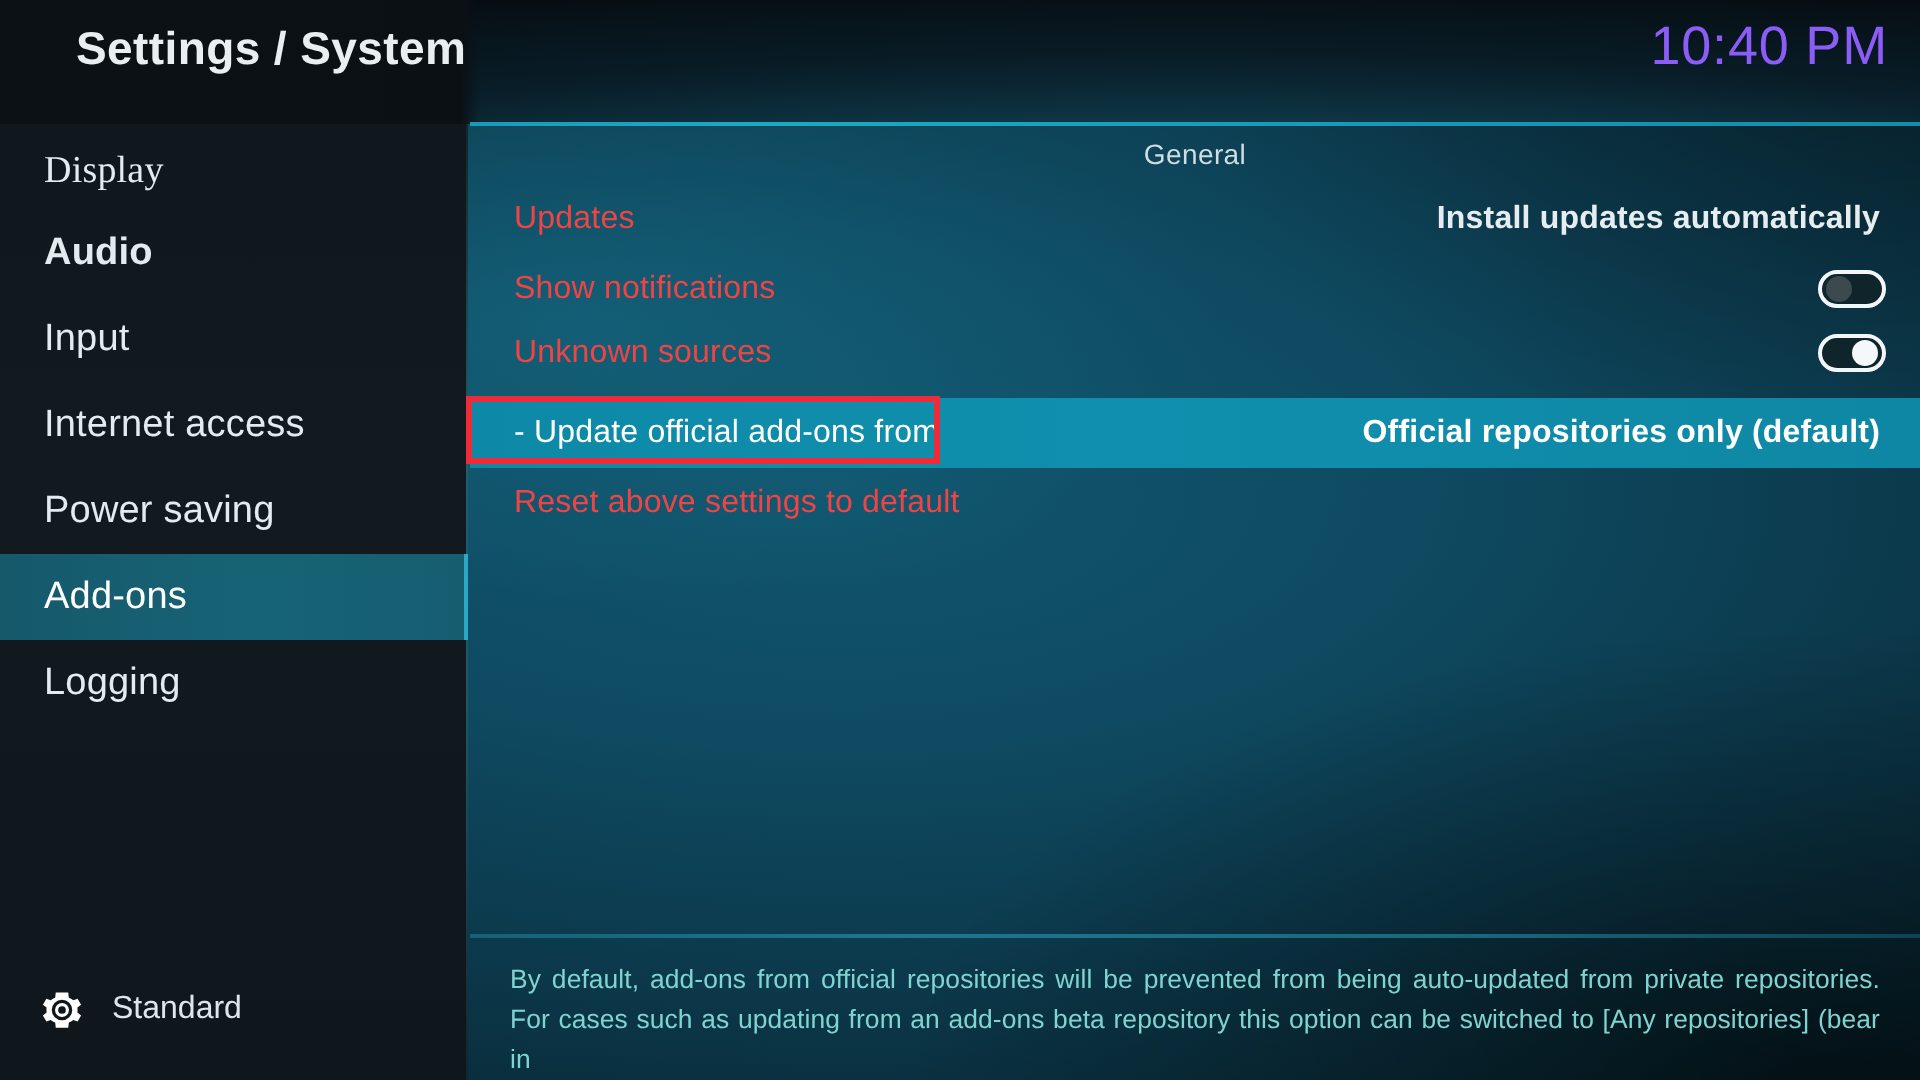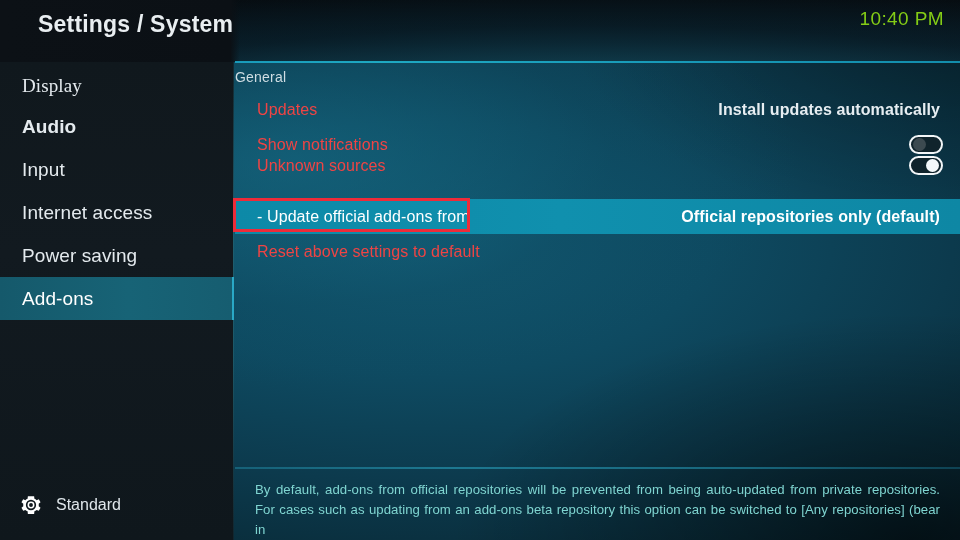"10:40 PM" .header-clock { color: #84cc16 -> #8b5cf6; font-size: 19px -> 27px }
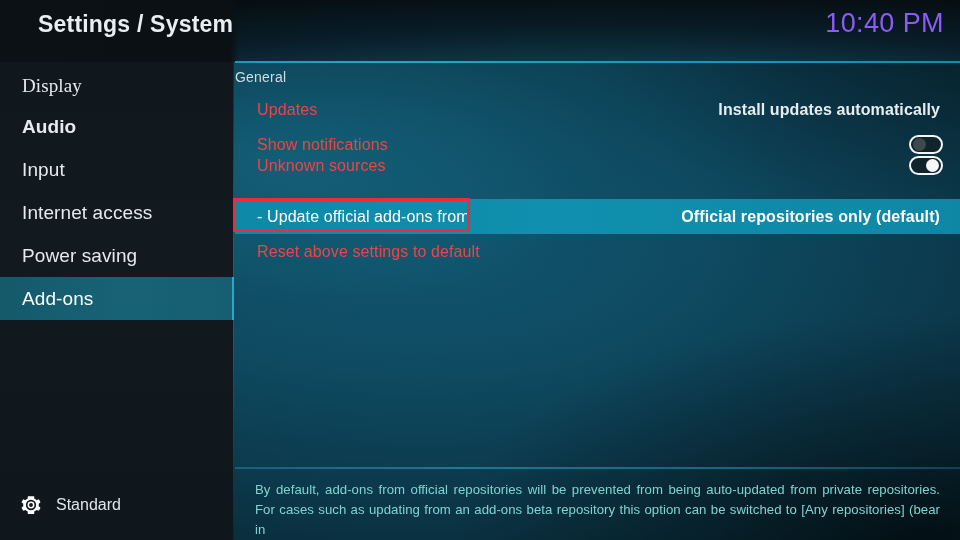"General" .group-title { text-align: none -> center }
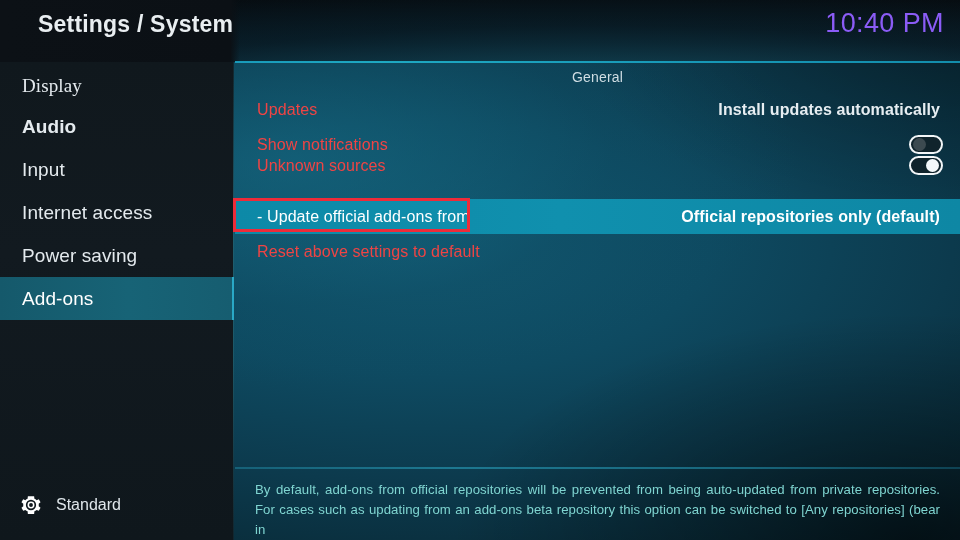"Unknown sources" div.row { top: 85px -> 96px }
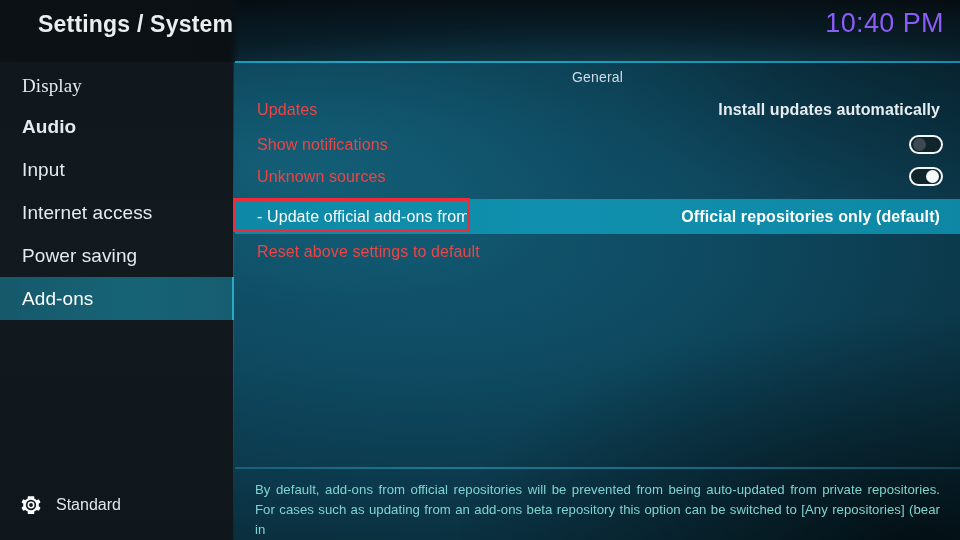"Logging" div.side-item { html: none -> <div> <span>Logging</span> </div> }
